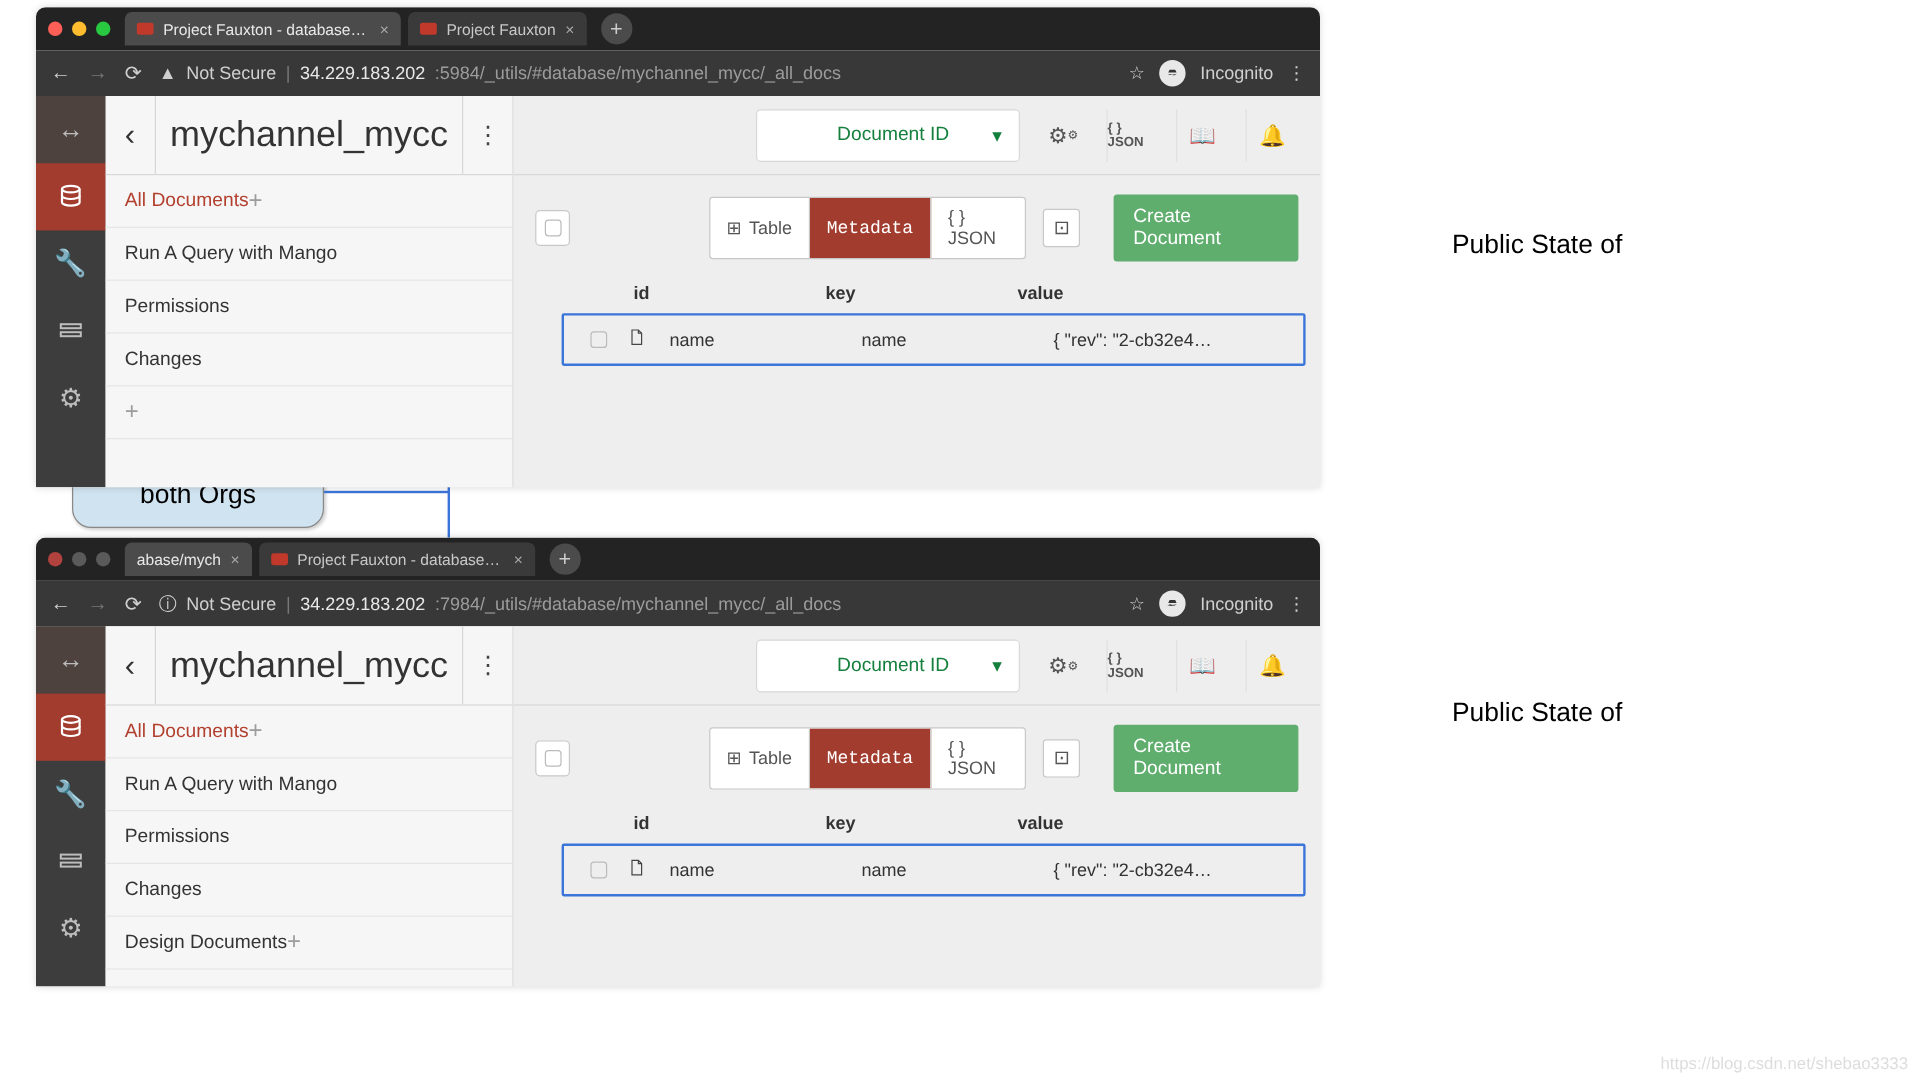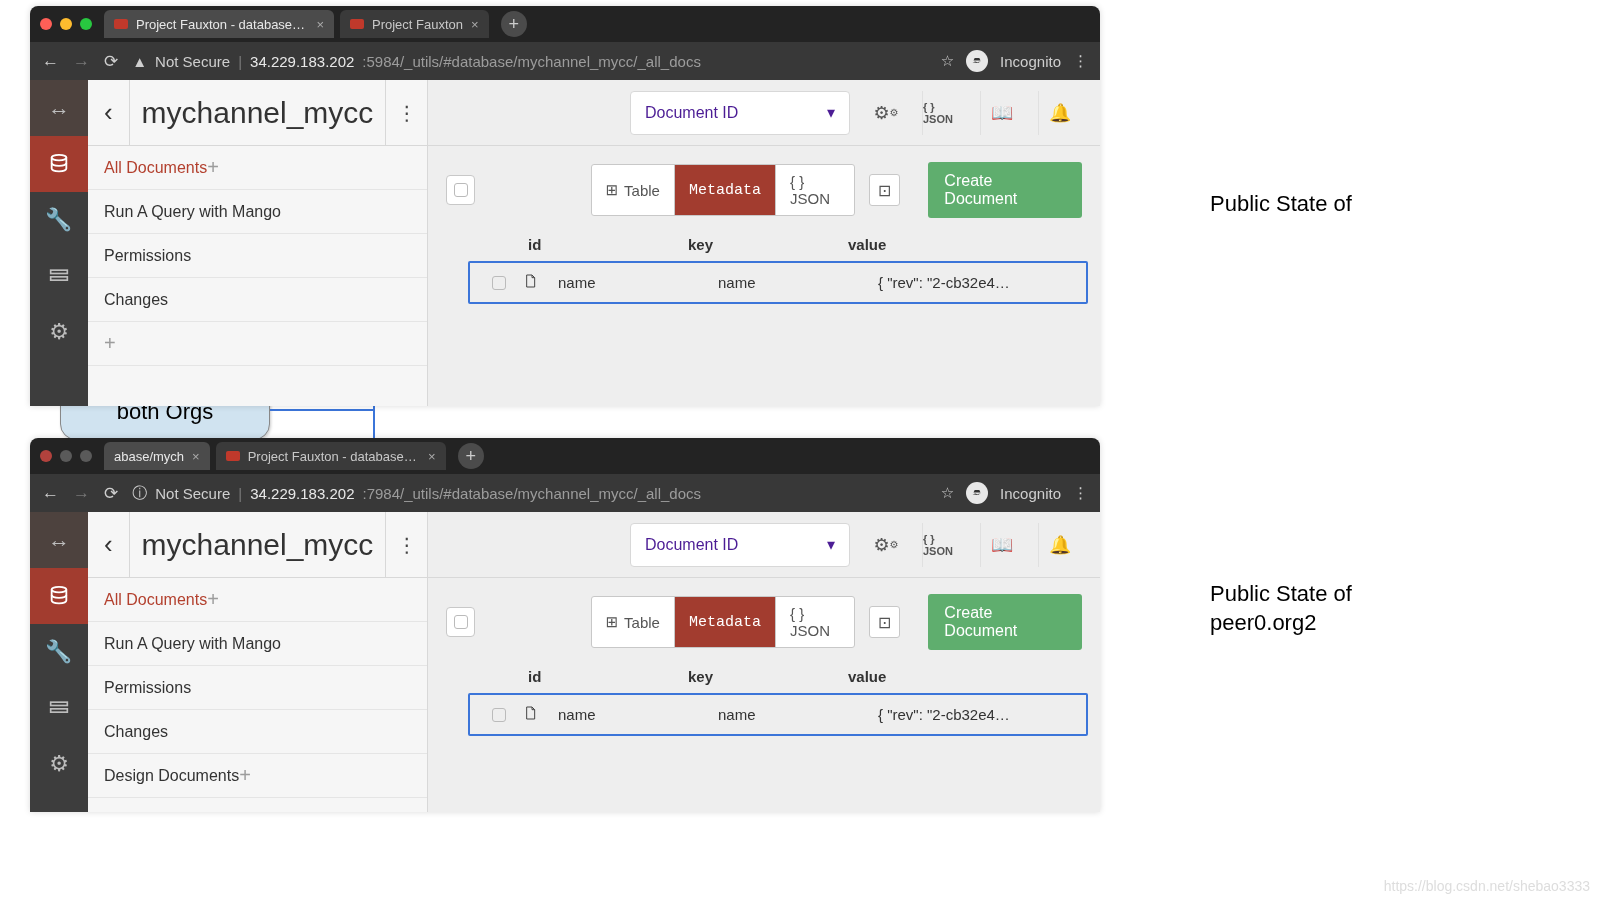"Document ID" .docid { color: #4c1d95 -> #15803d; justify-content: space-between -> flex-end }
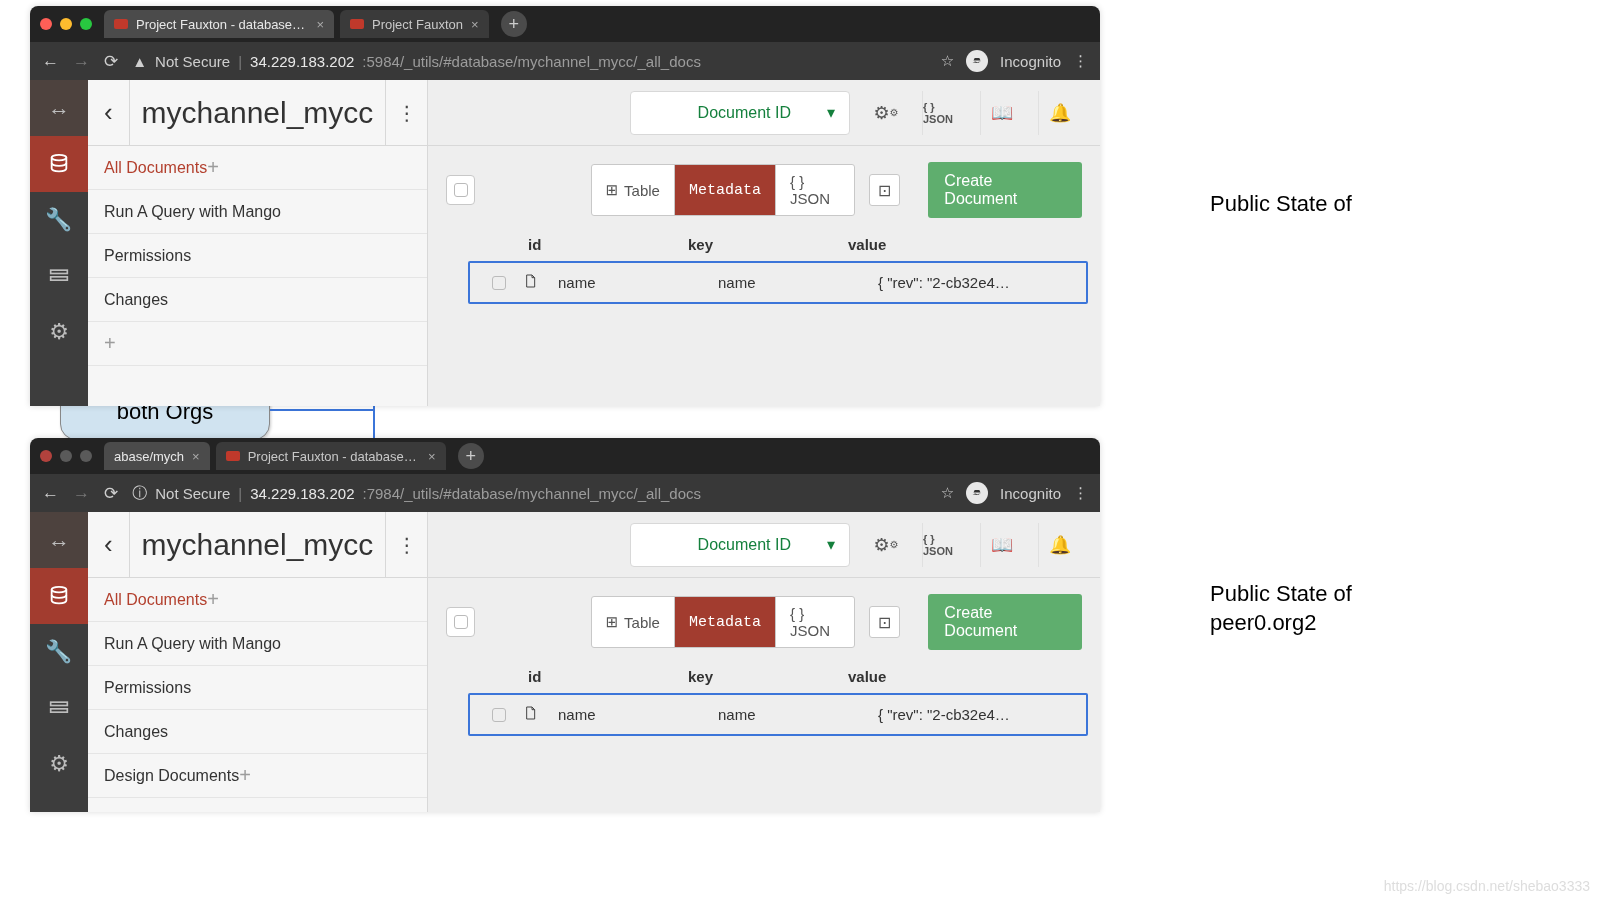"abase/mych" div.browser { top: 438px -> 448px }
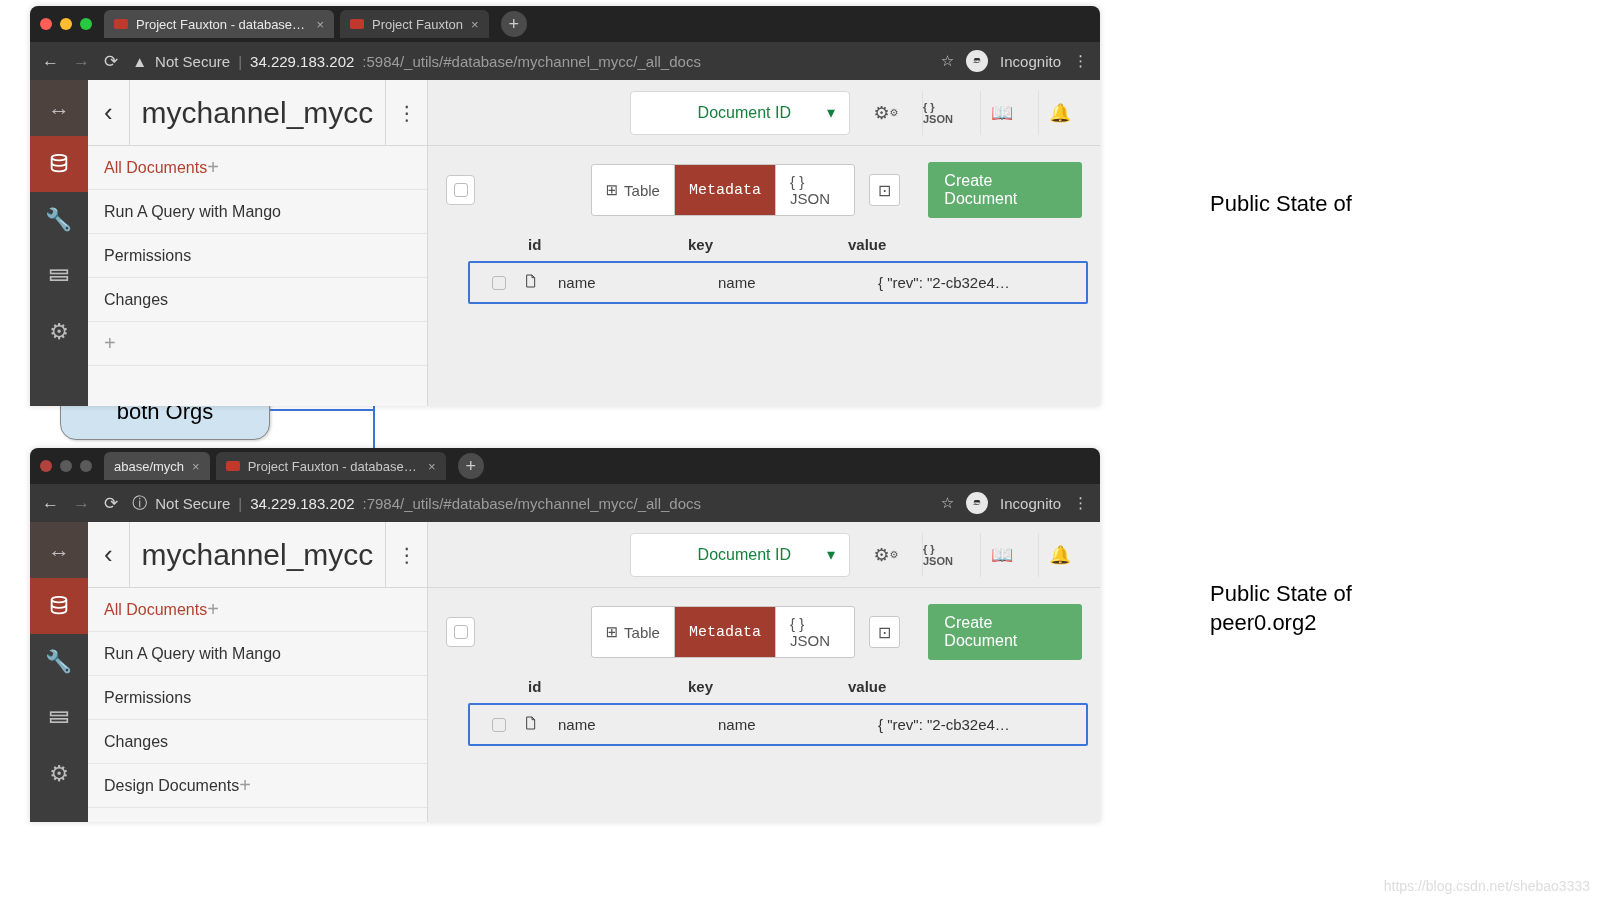"peer0.org2" div { html: <div>peer0.org2</div> -> none }
